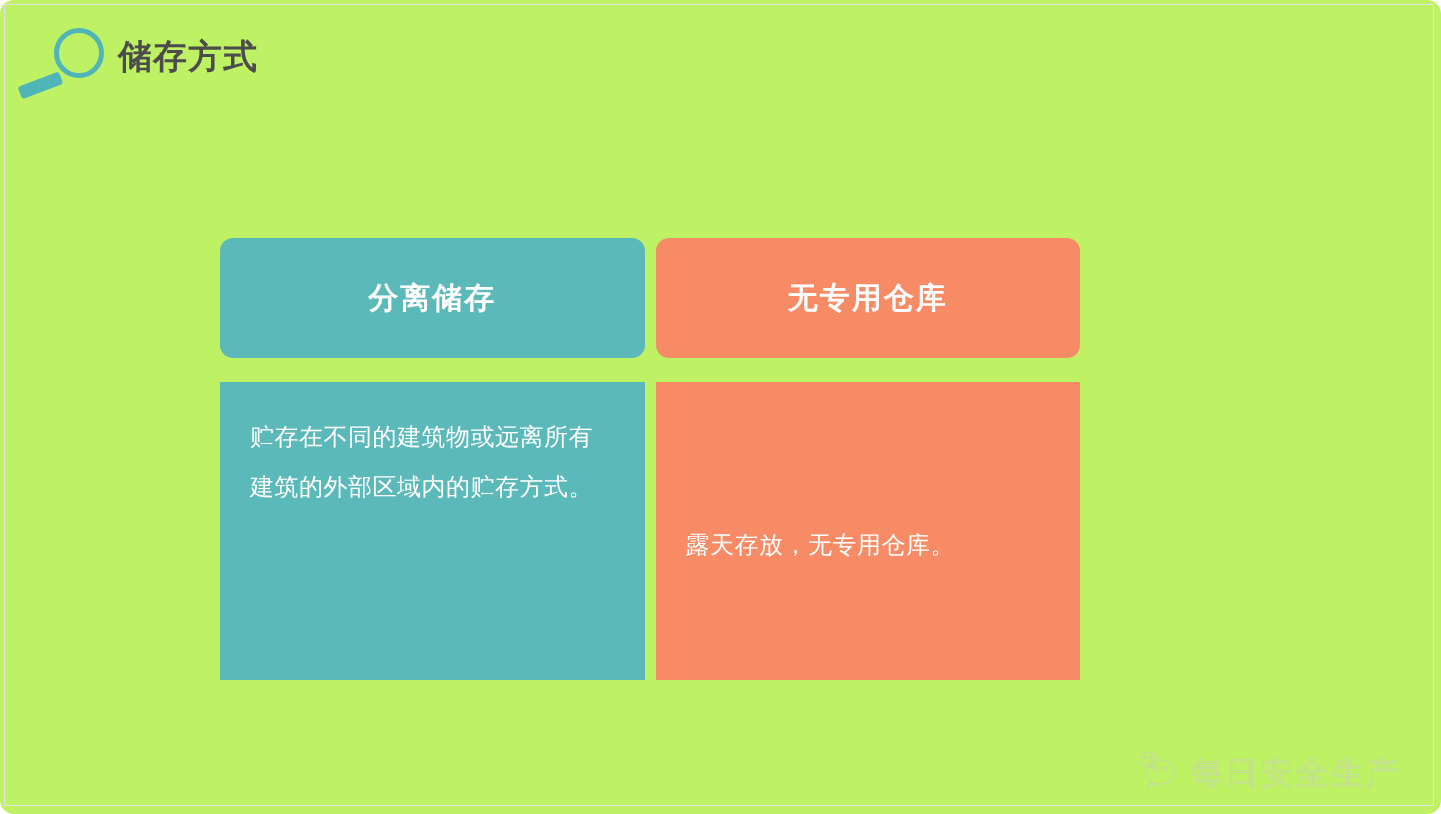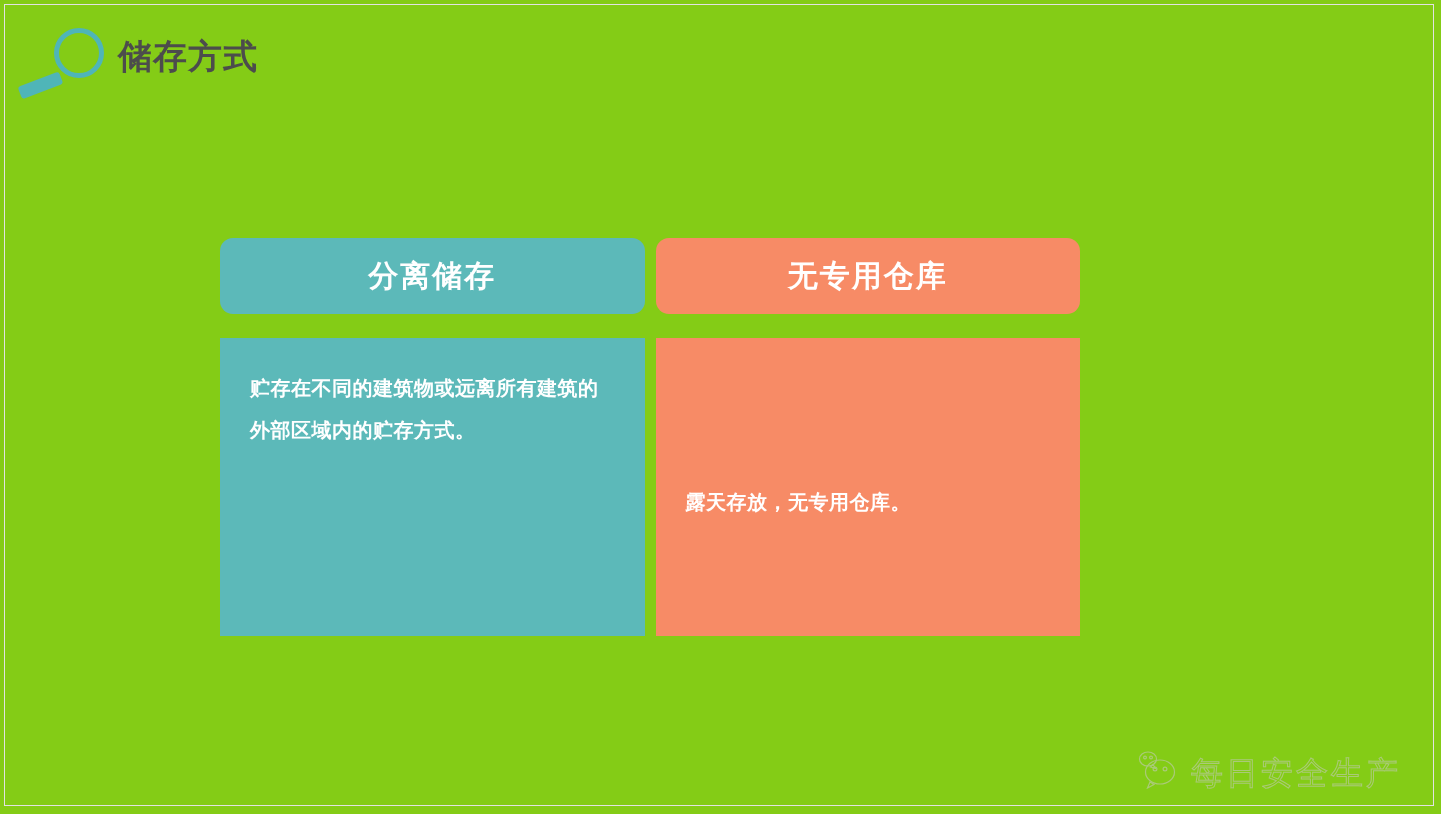"储存方式" .slide { background: #84cc16 -> #bef264; border-radius: none -> 14px }
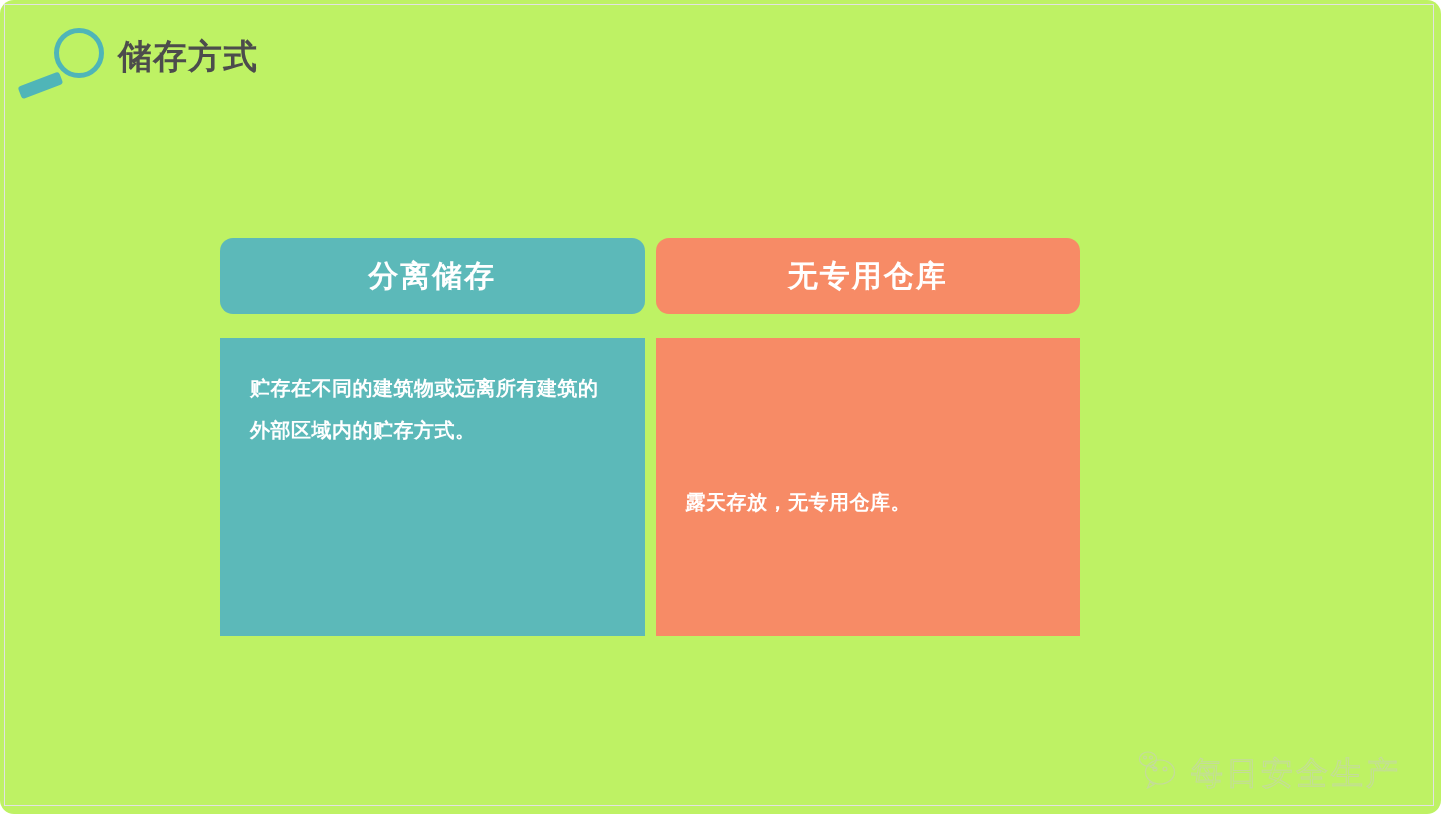"分离储存" .card-head { height: 76px -> 120px }
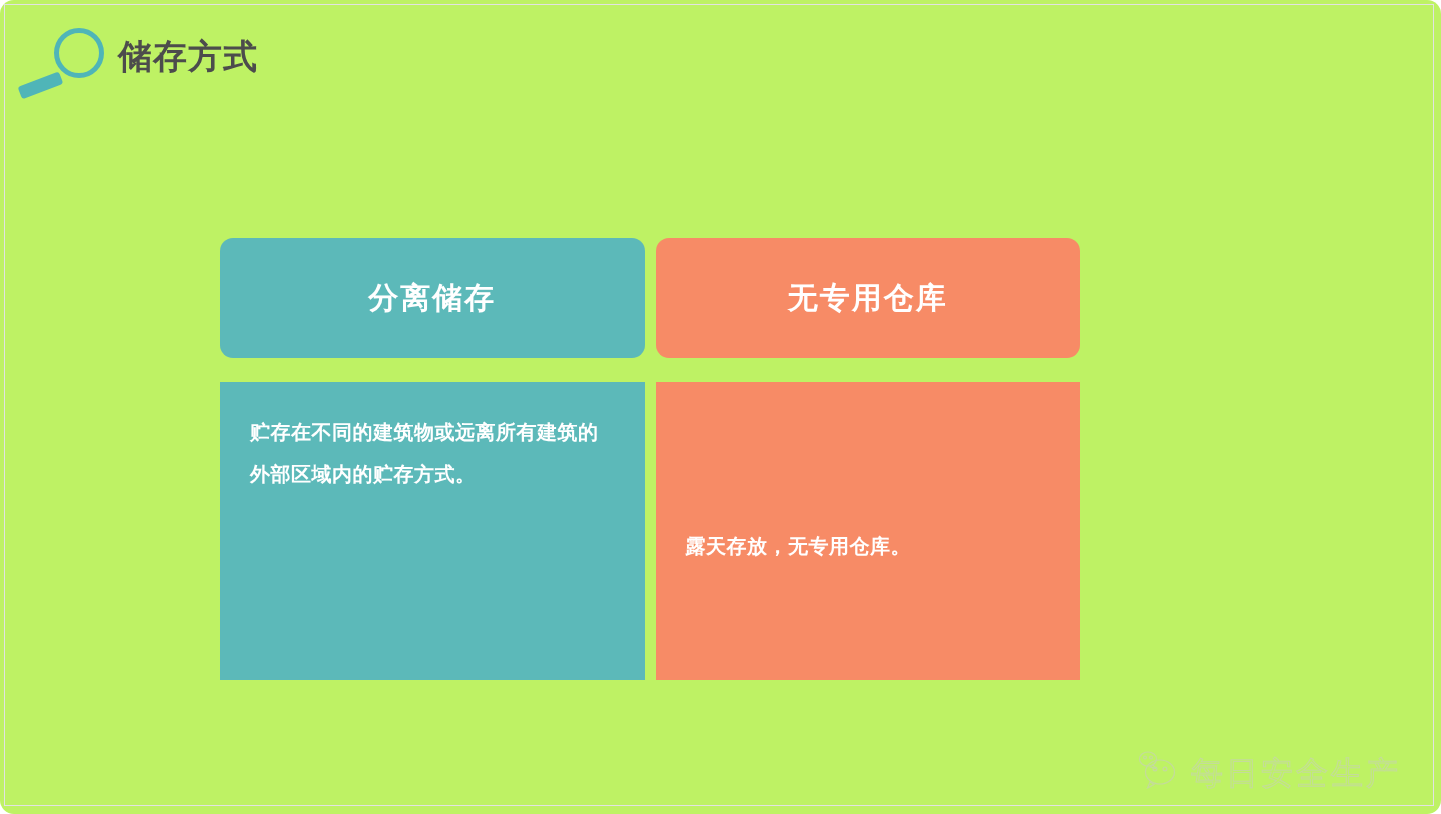"贮存在不同的建筑物或远离所有建筑的外部区域内的贮存方式。" .card-body-text { font-size: 20px -> 24px; font-weight: bold -> normal }
